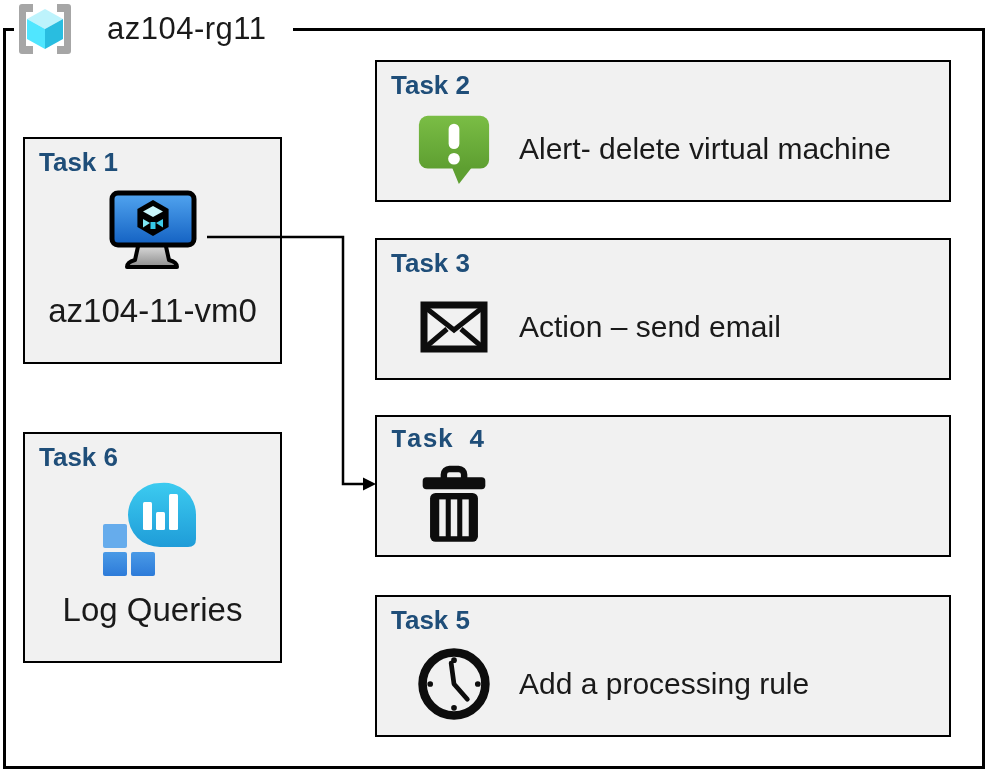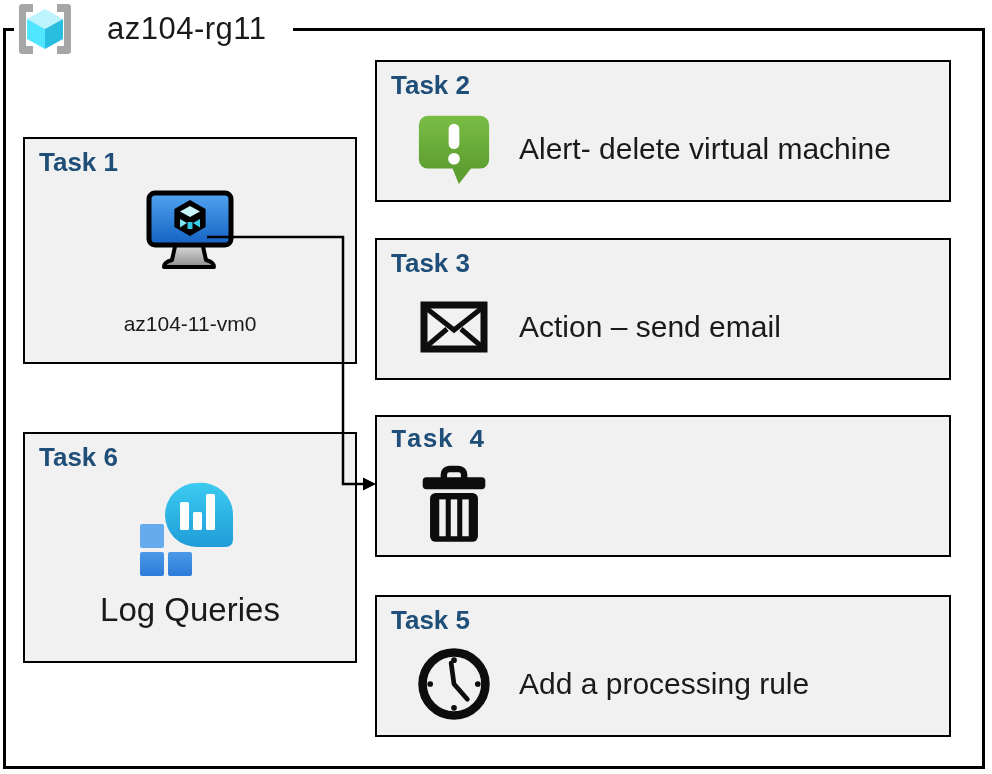"Task 1" .task-left { width: 334px -> 259px }
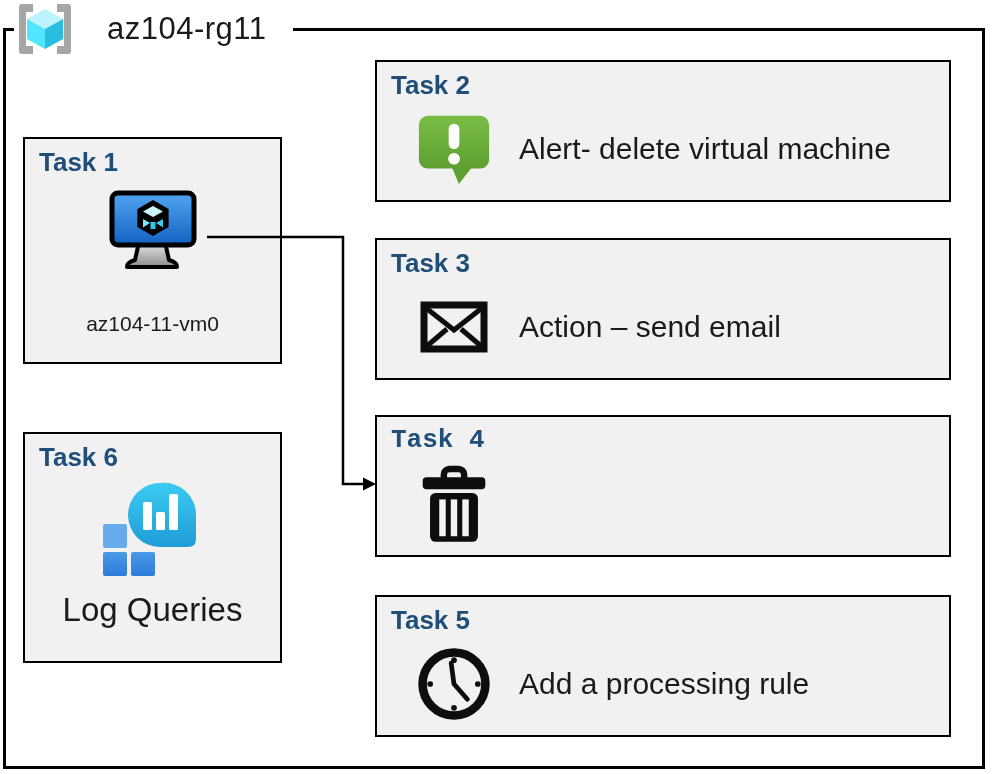"az104-11-vm0" .vm-label { font-size: 21px -> 33px; margin-top: 38px -> 18px }
